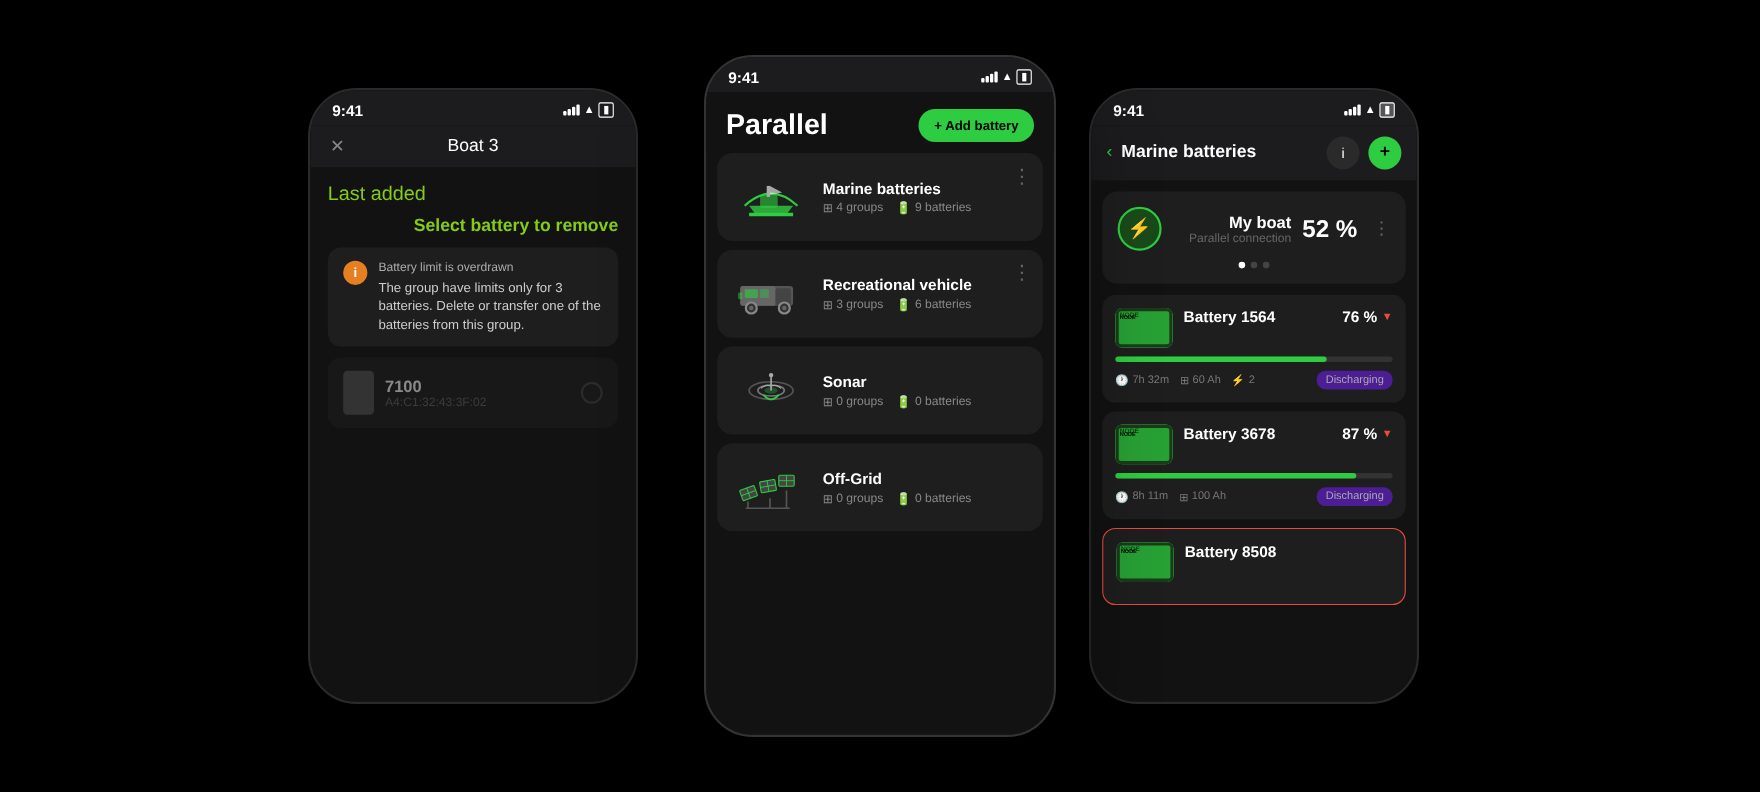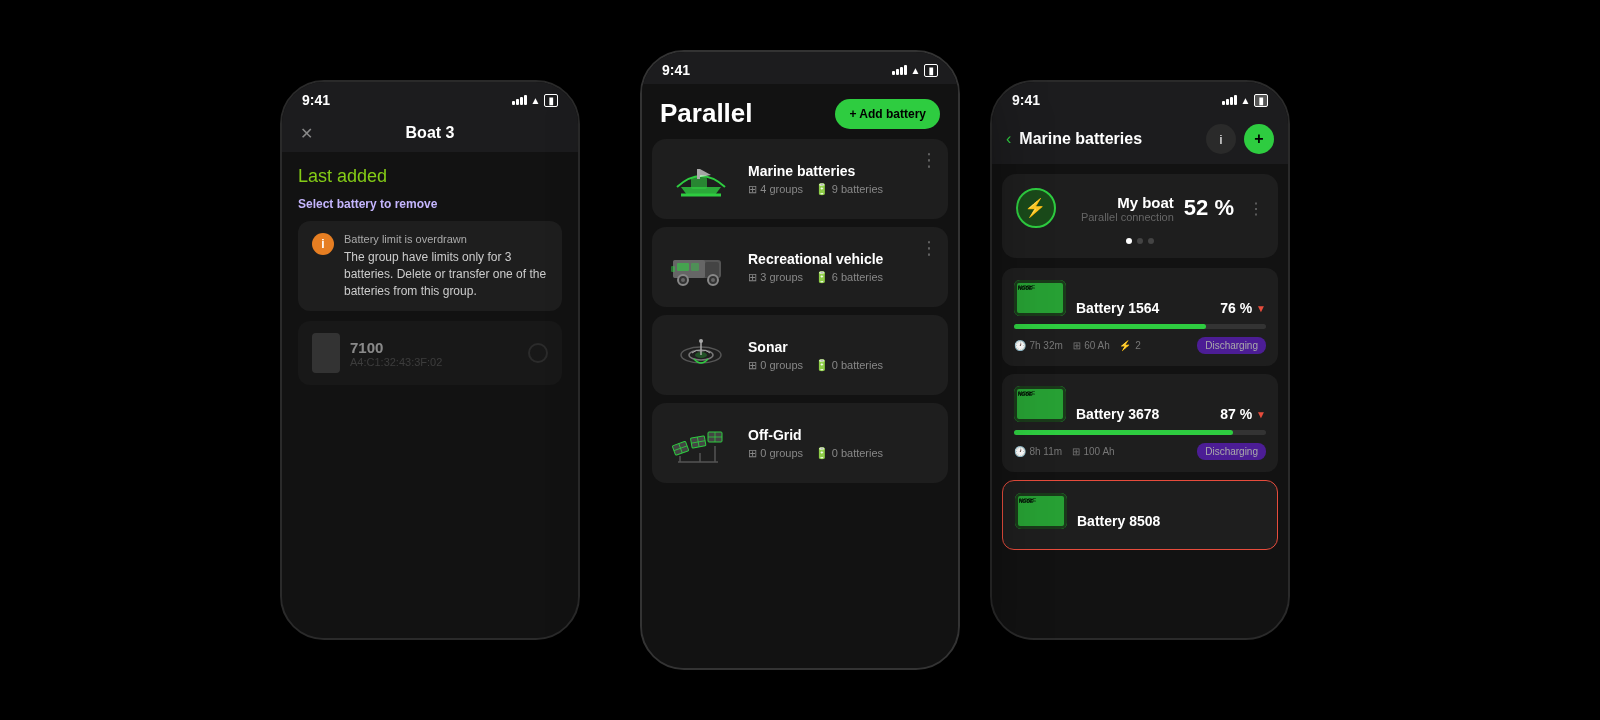"Boat 3" .left-header-title { font-weight: 700 -> 400 }
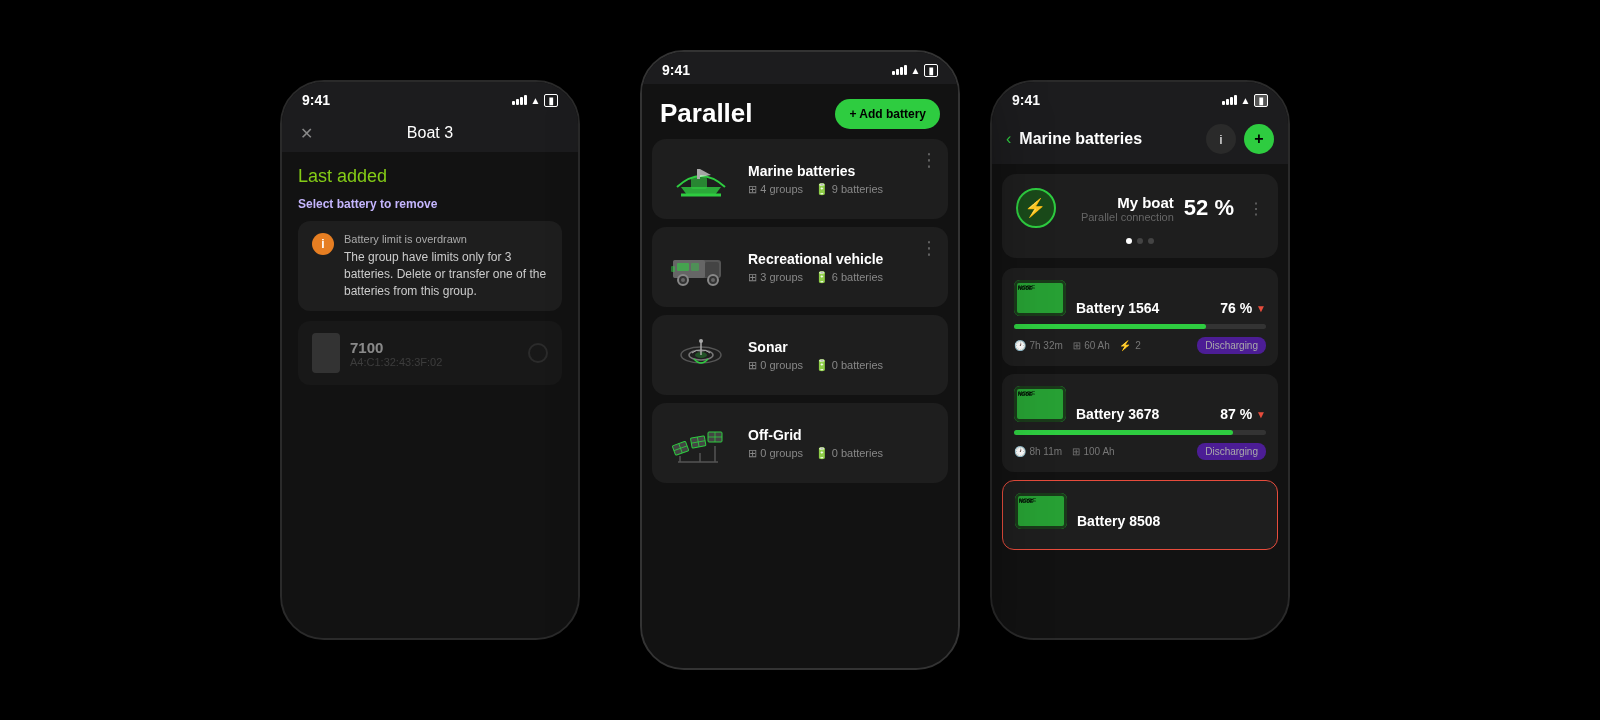"Select battery to remove" .select-section-label { color: #c4b5fd -> #84cc16; font-size: 12px -> 16px; text-align: none -> right }
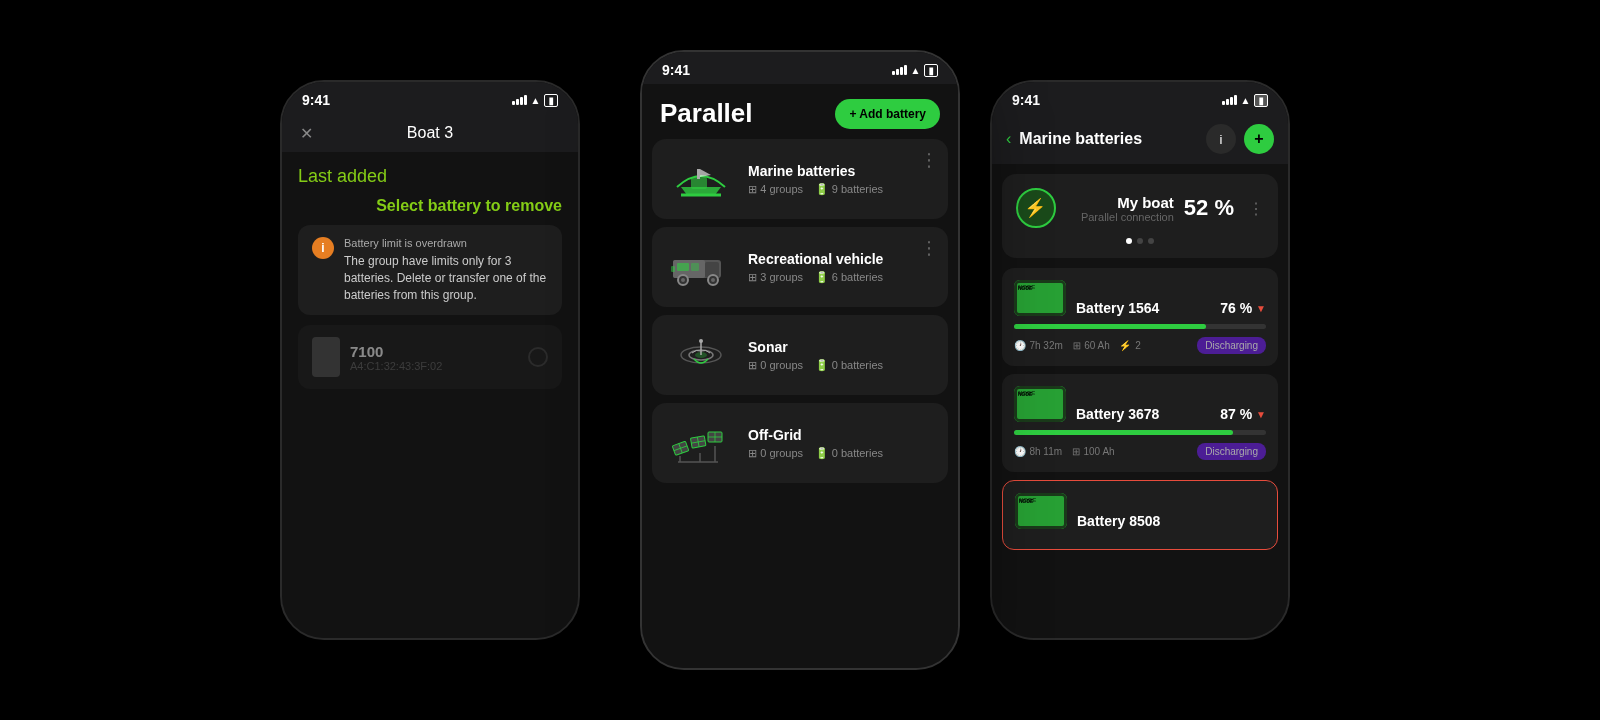"Battery 1564" .r-bat-top { align-items: flex-end -> flex-start }
